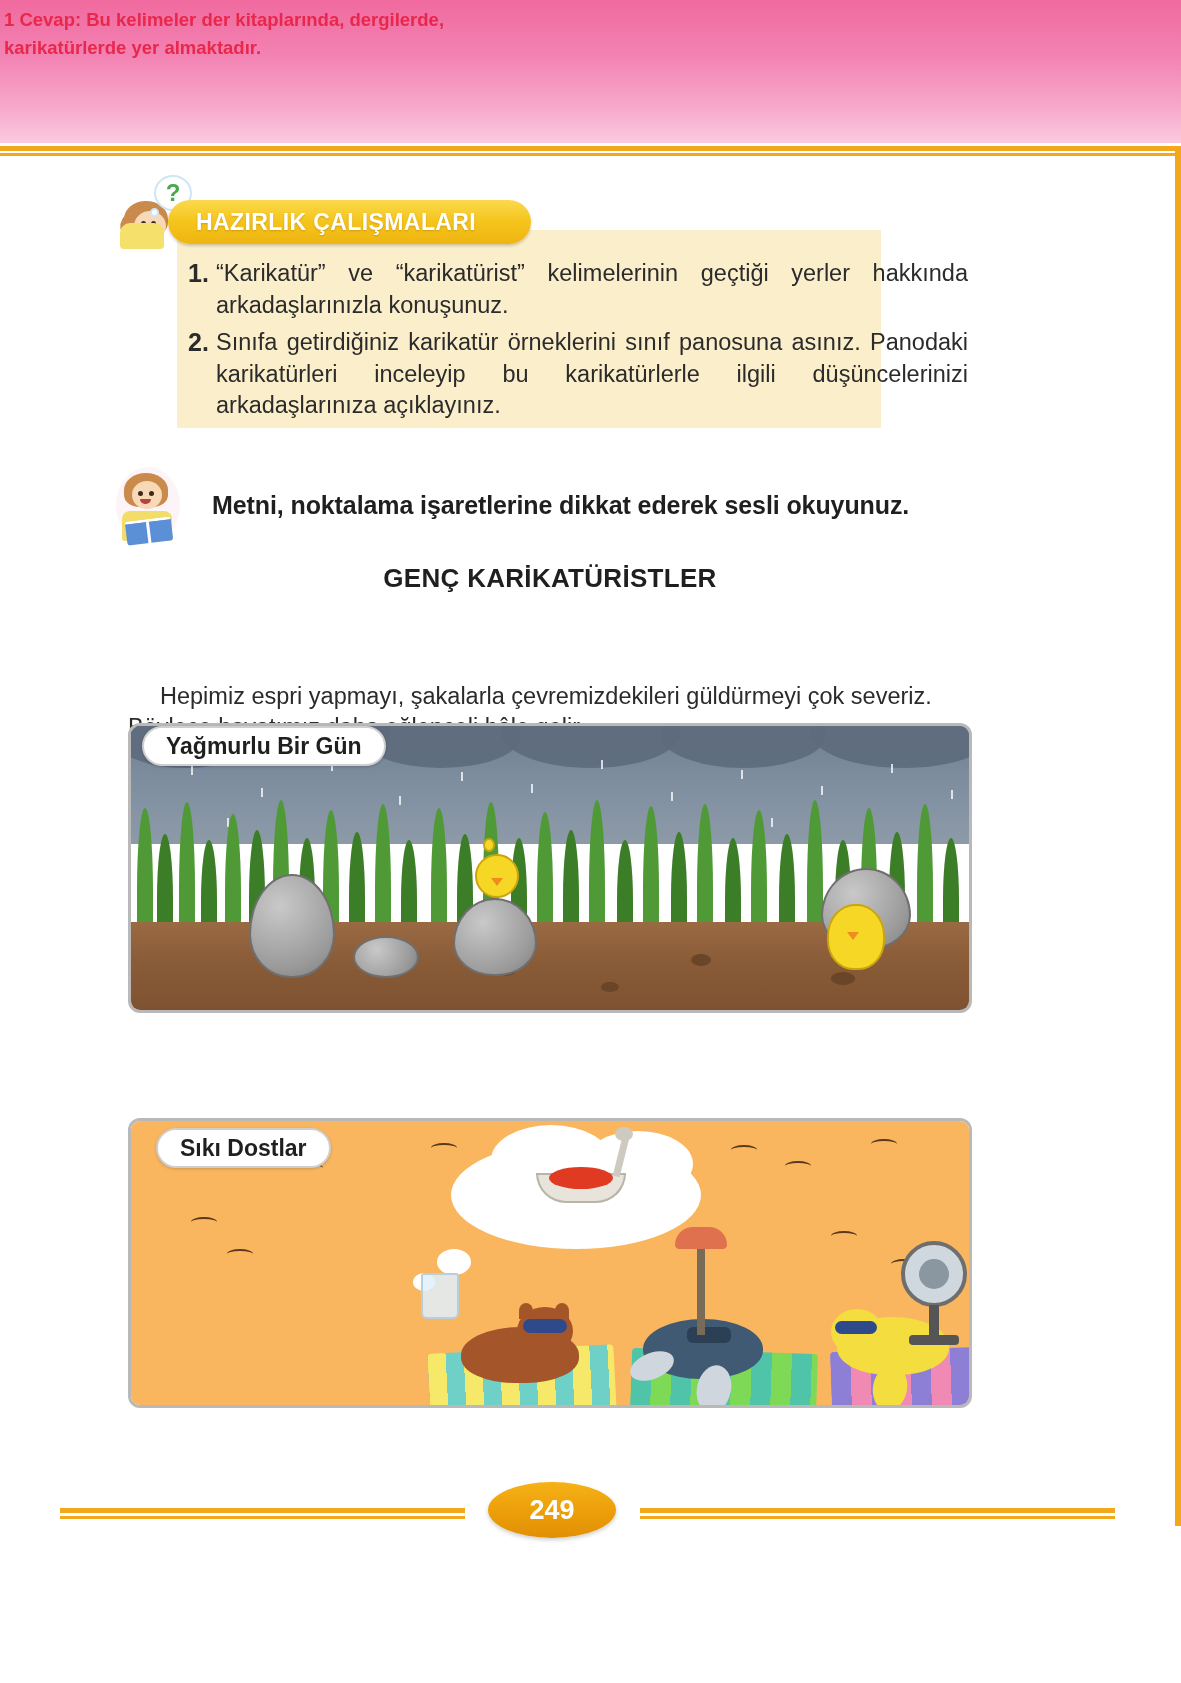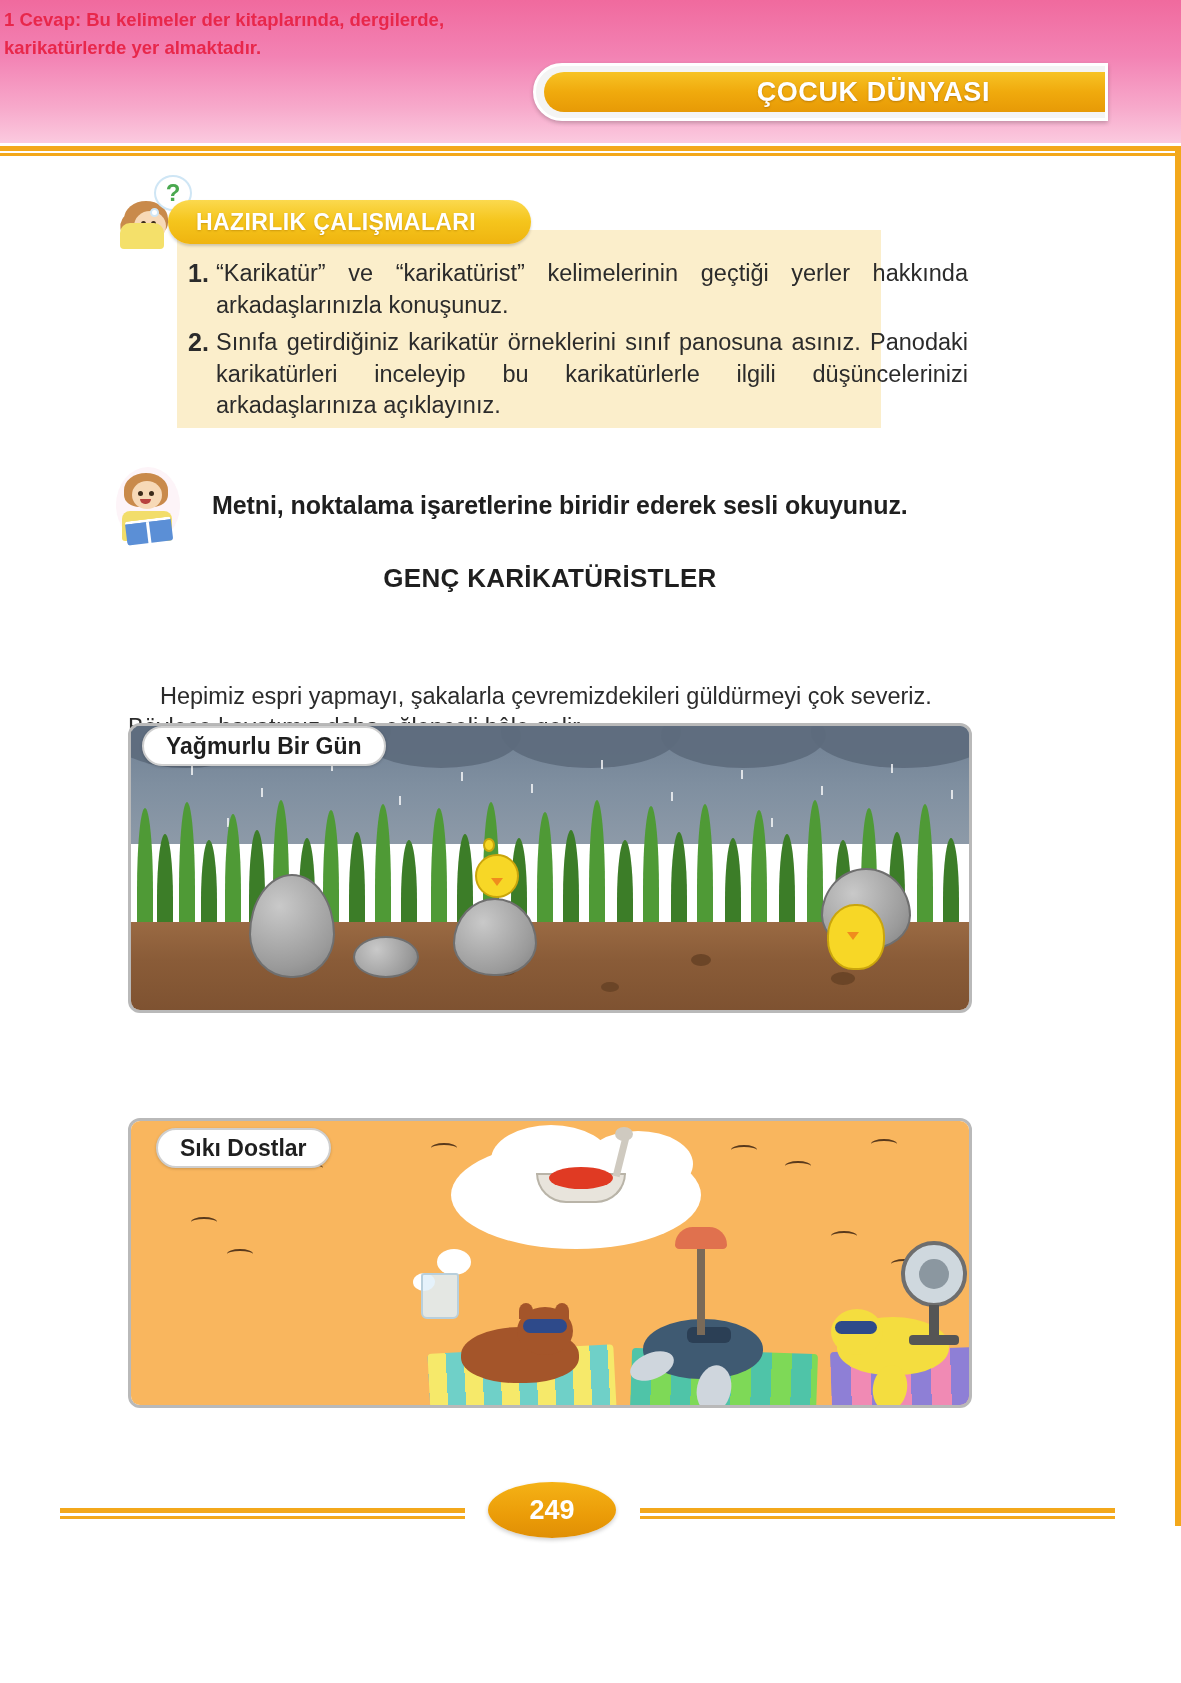"ÇOCUK DÜNYASI" div.chapter-pill-wrap { html: <div> <div> <span>ÇOCUK DÜNYASI</span> </div> </div> -> none }
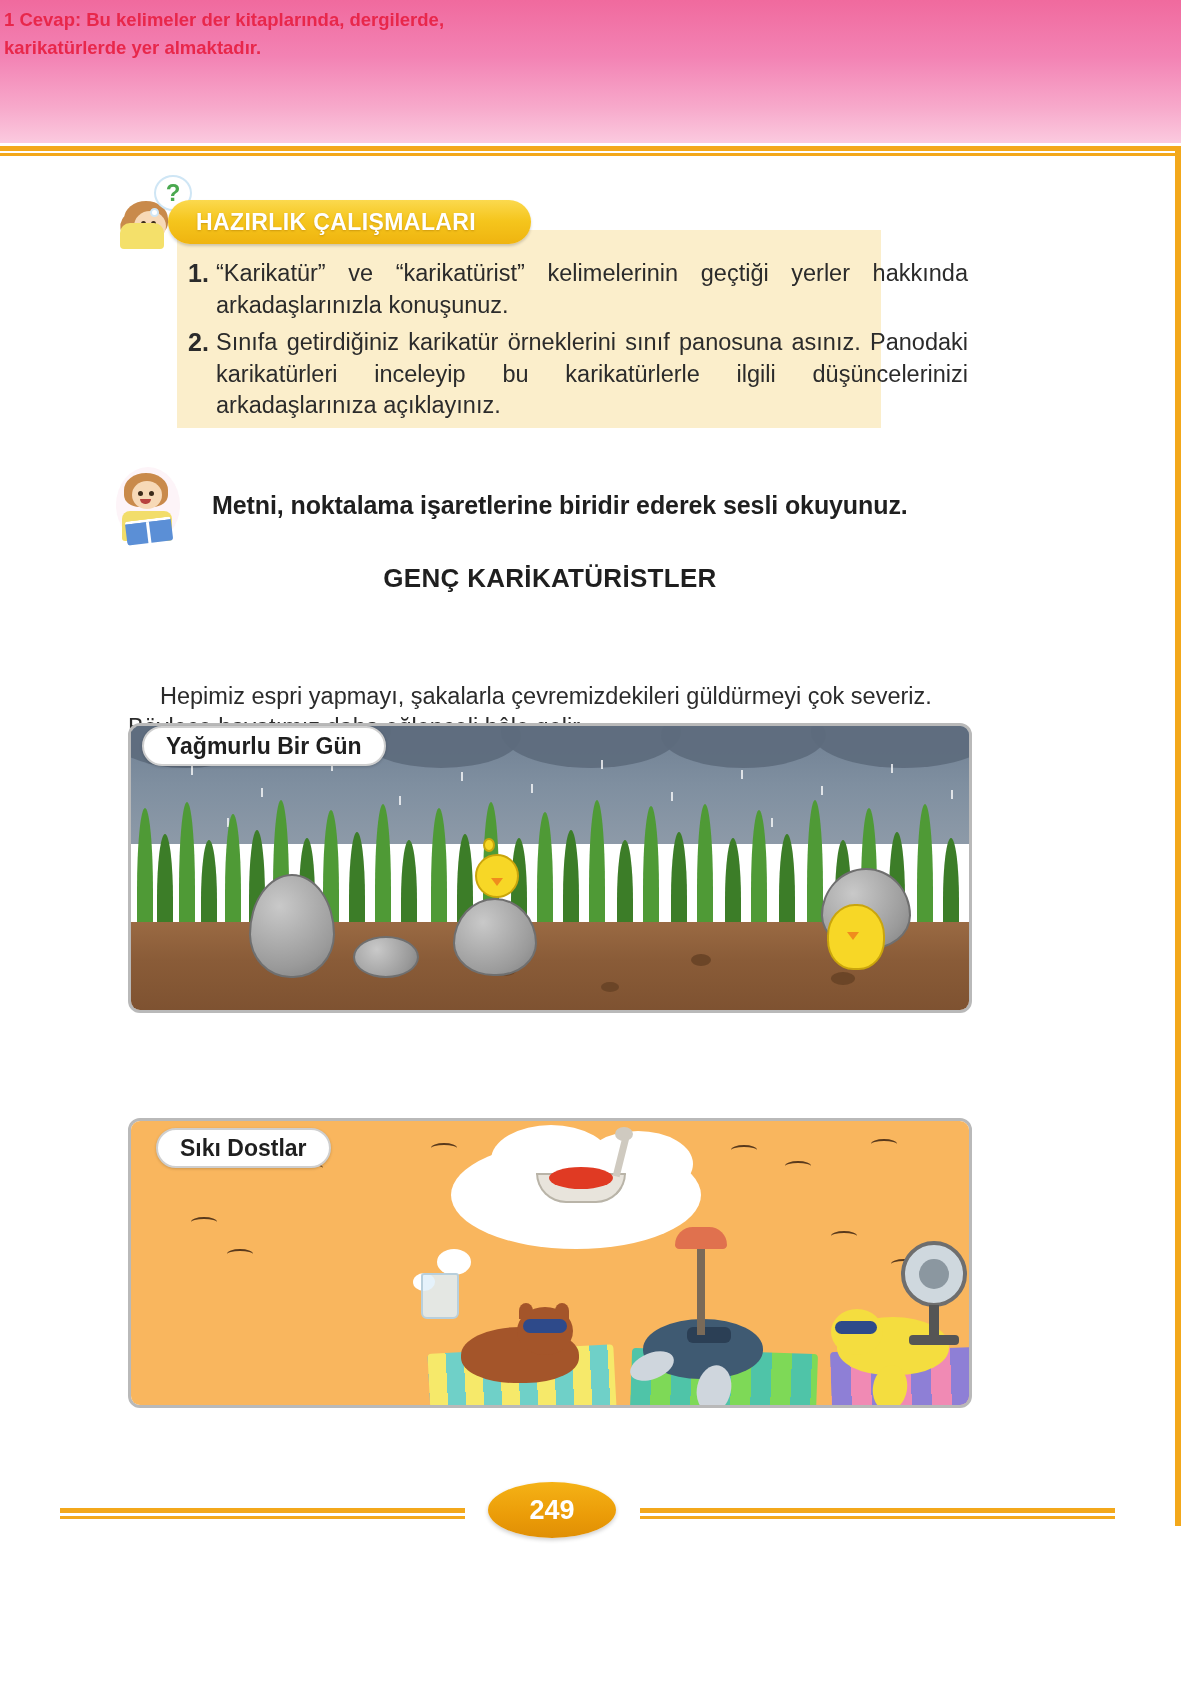"Metni, noktalama işaretlerine biridir" div.readaloud { text: biridir -> dikkat }
